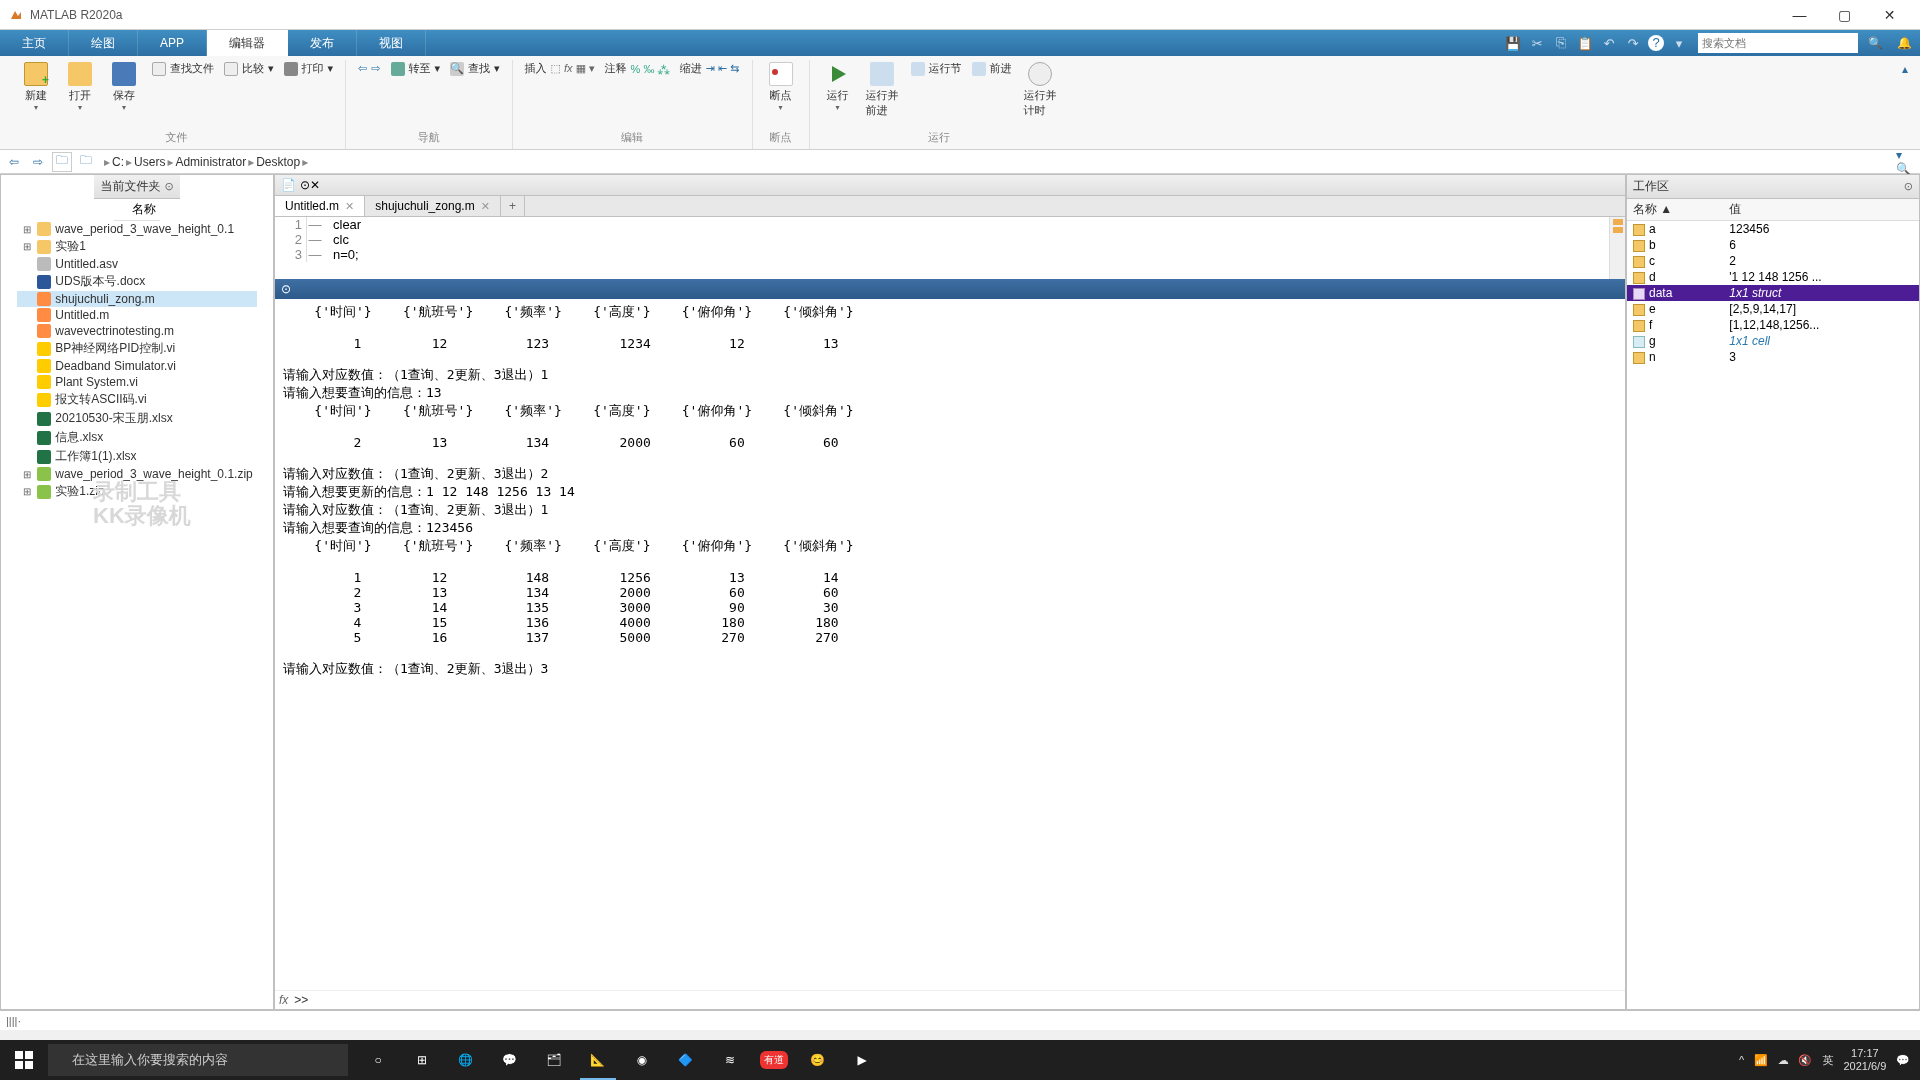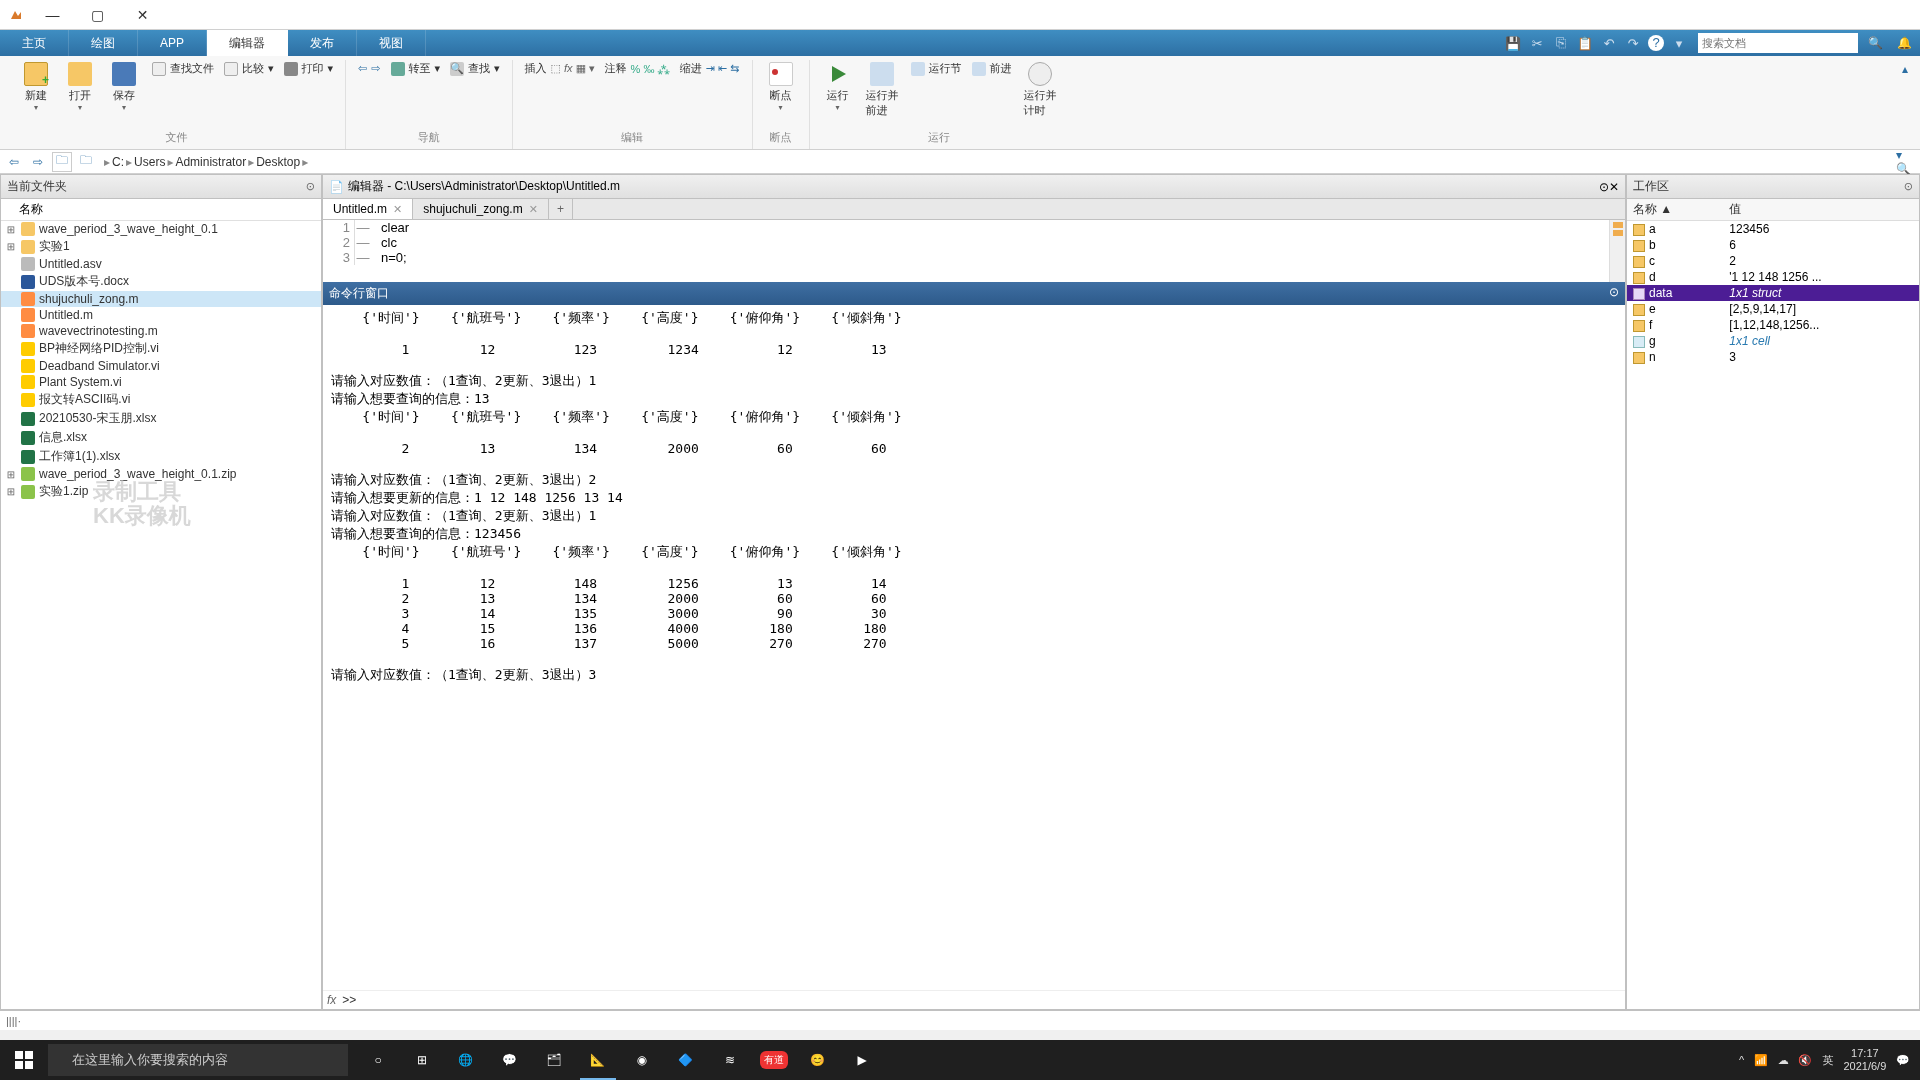"MATLAB R2020a" span.title { html: none -> <span>MATLAB R2020a</span> }
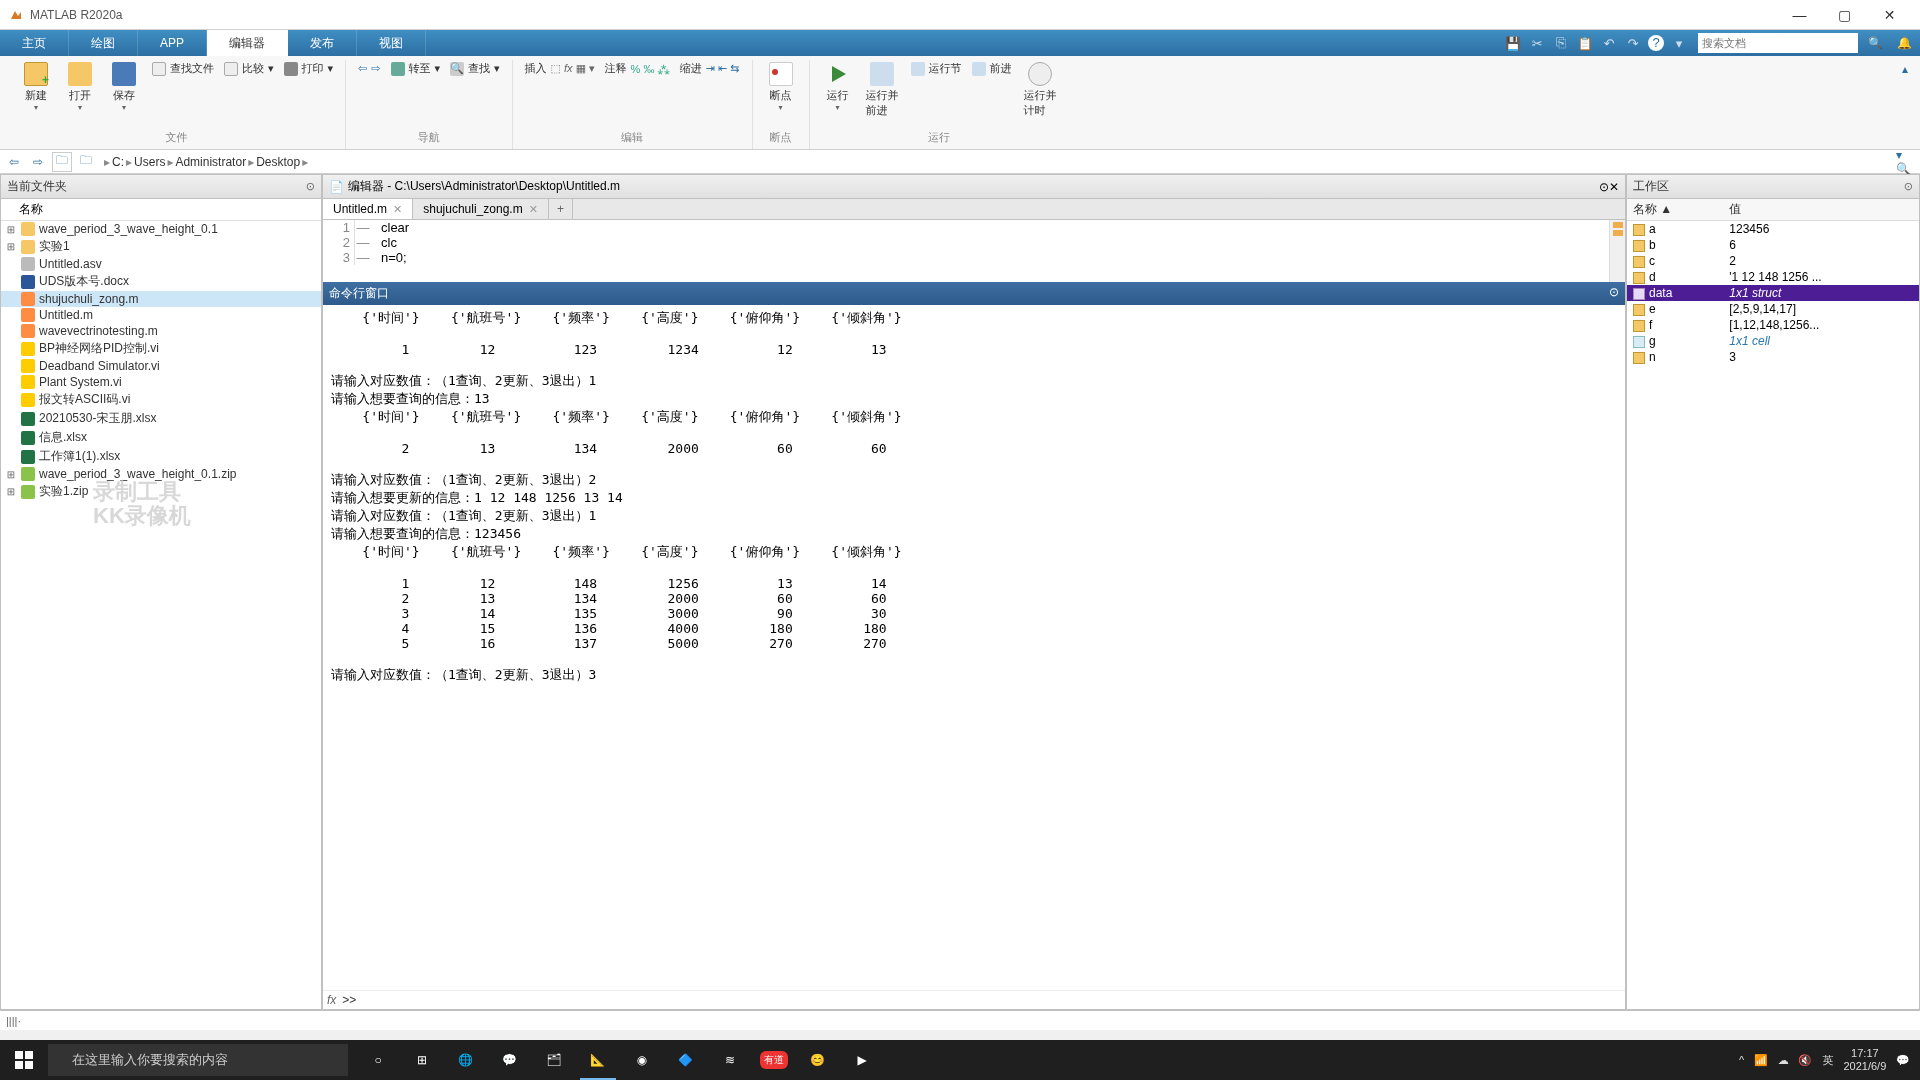"当前文件夹" .left-panel { align-items: none -> center; width: 322px -> 274px }
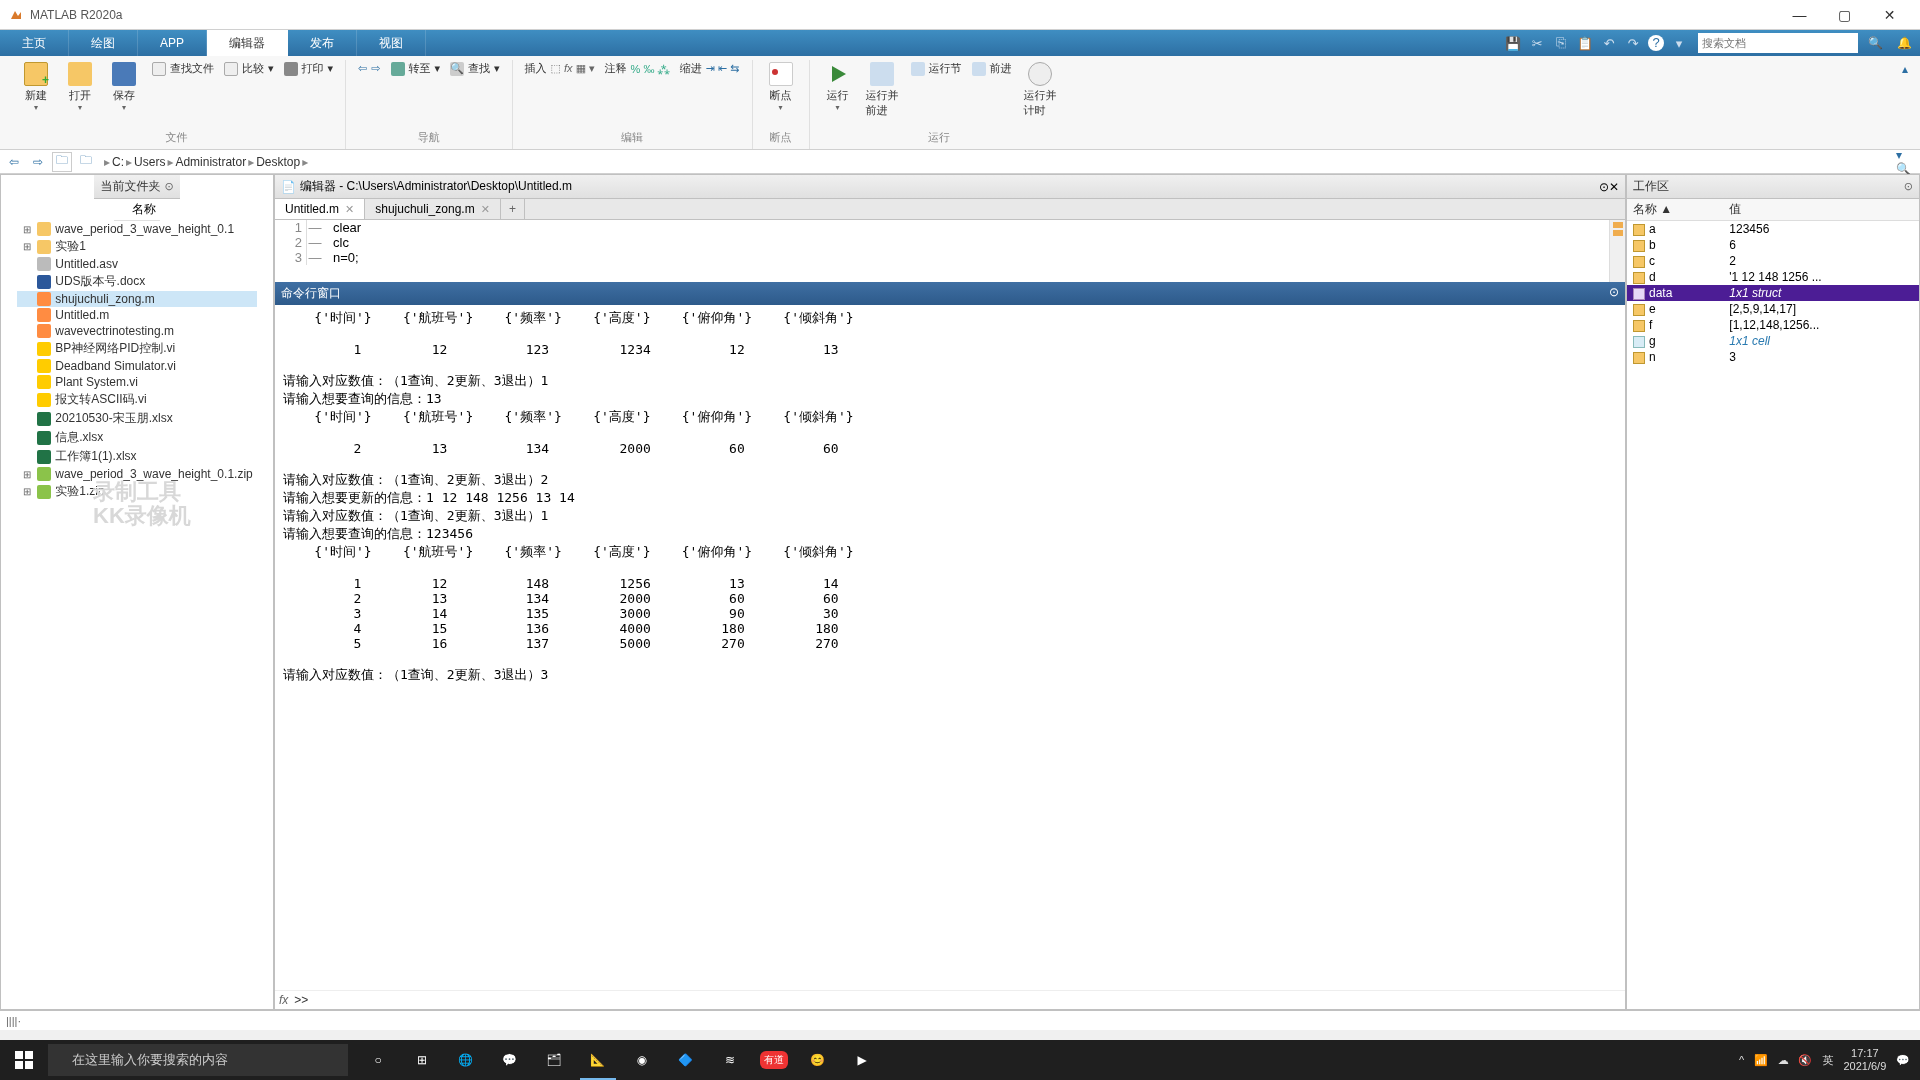"编辑器 -" span.ph-title { html: <span>编辑器 - C:\Users\Administrator\Desktop\Untitled.m</span> -> none }
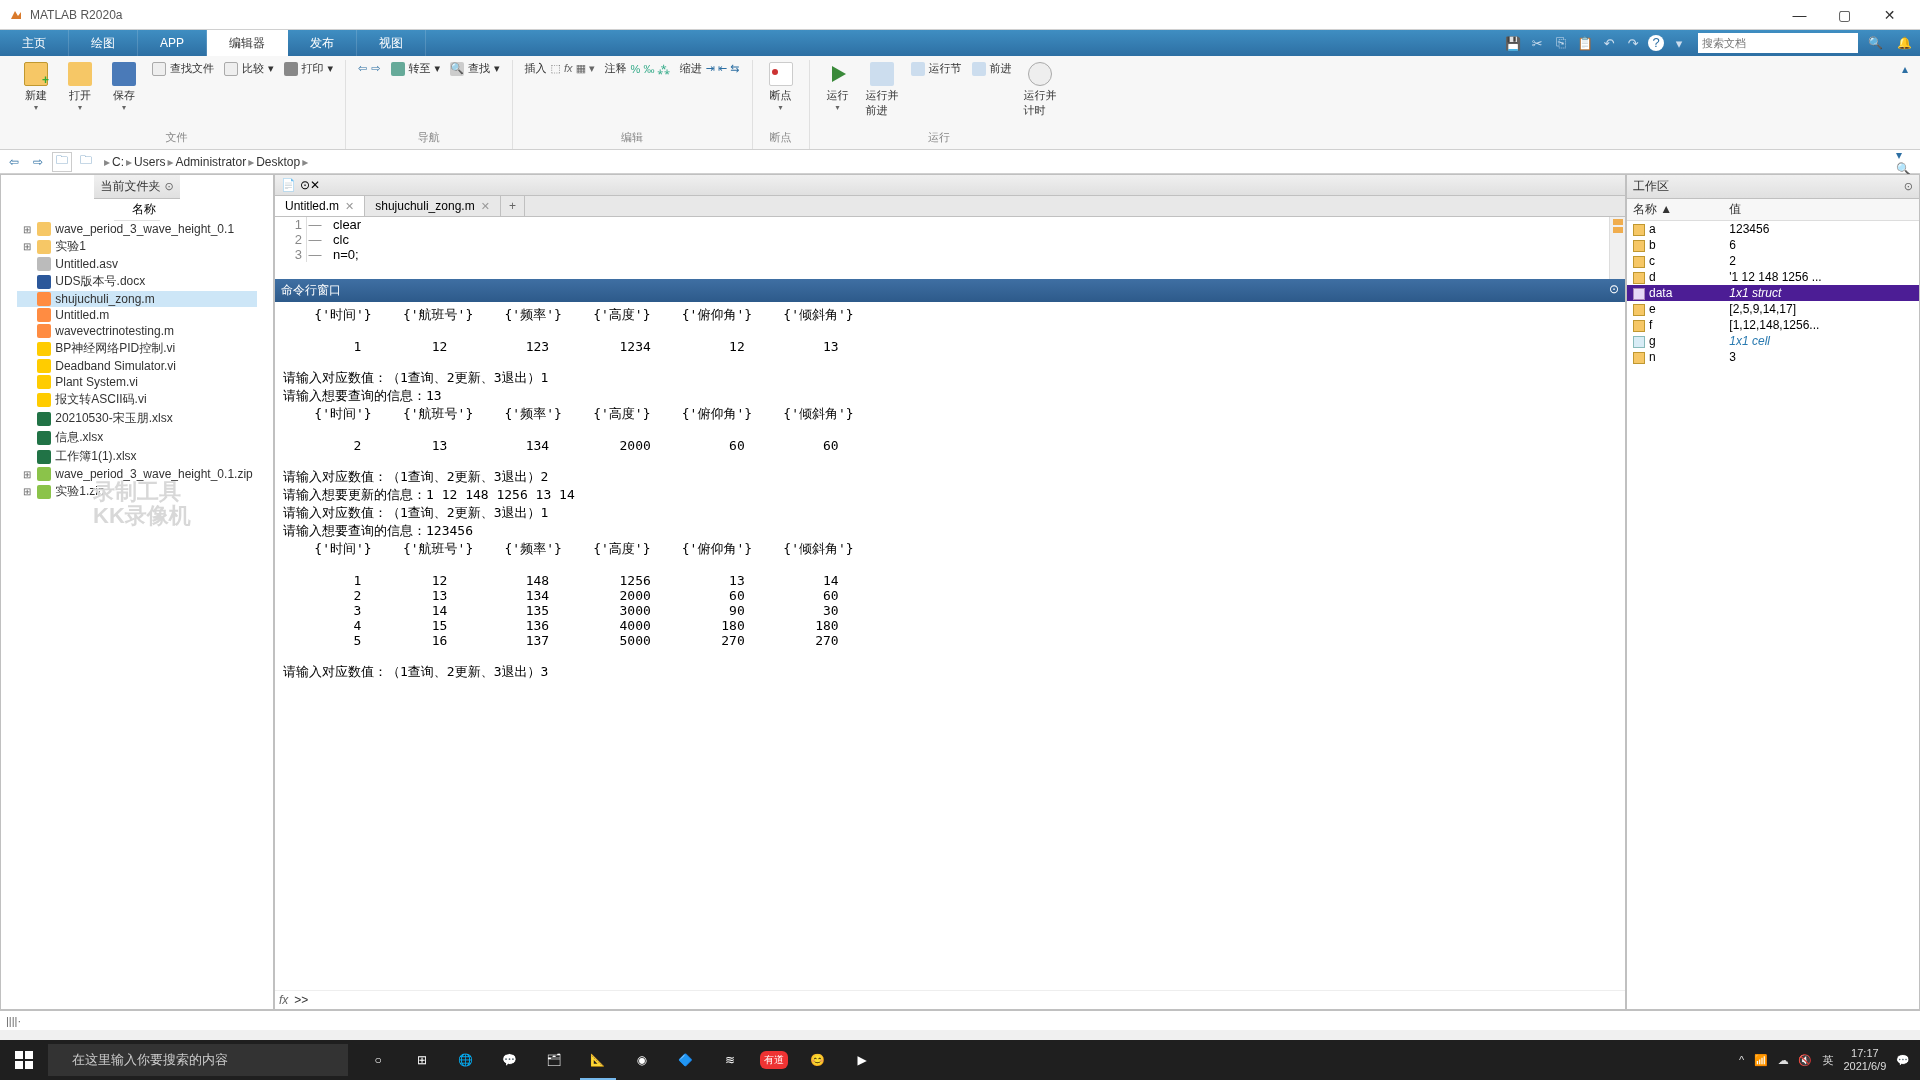"命令行窗口" span.ph-title { html: <span>命令行窗口</span> -> none }
